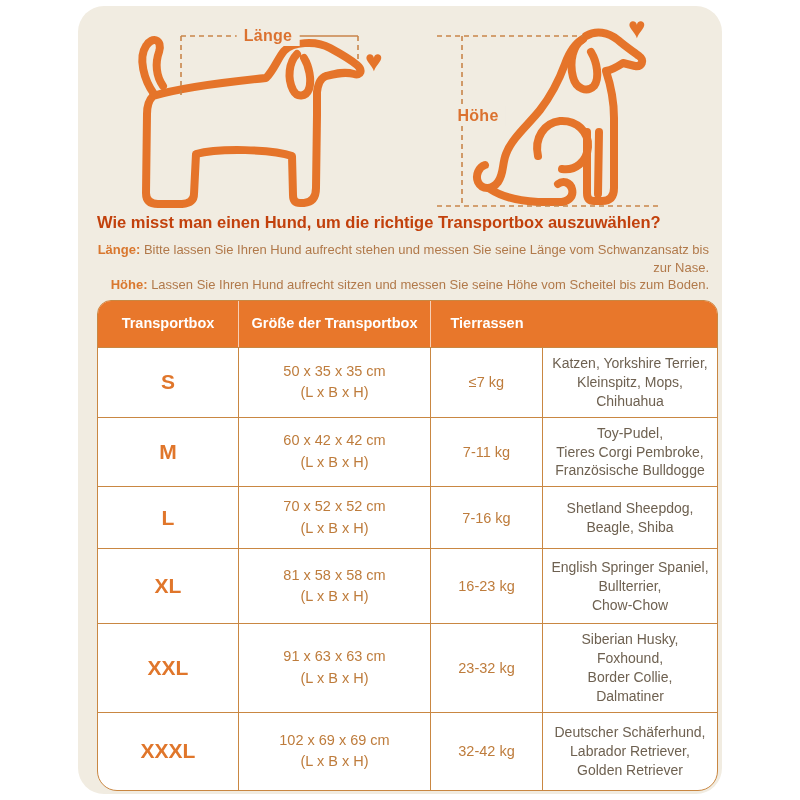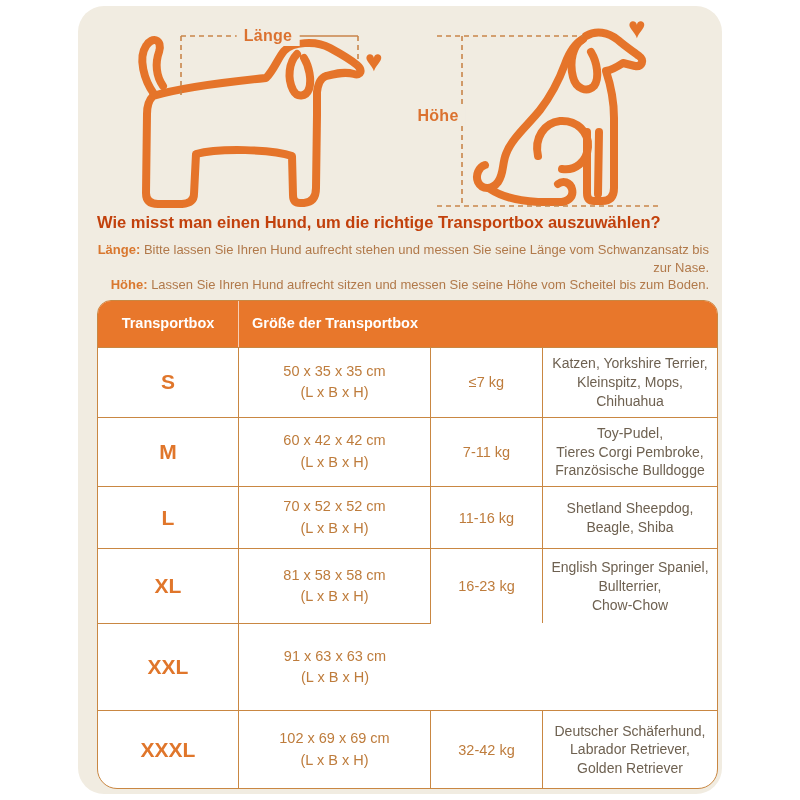"Höhe" span.measure-label { left: 360px -> 400px }
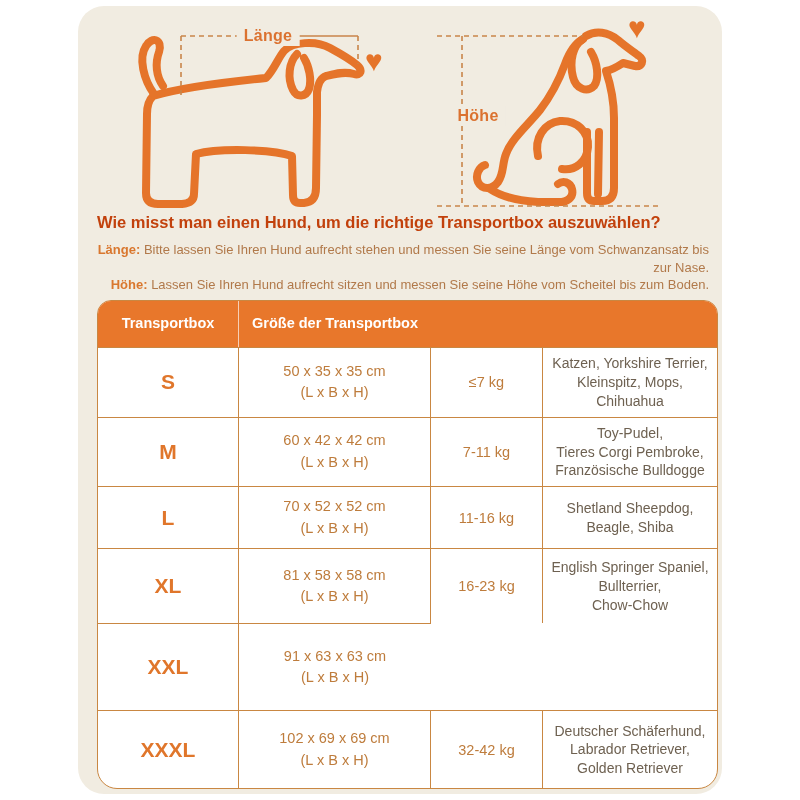"Tierrassen" div.hcell { html: none -> <div>Tierrassen</div> }
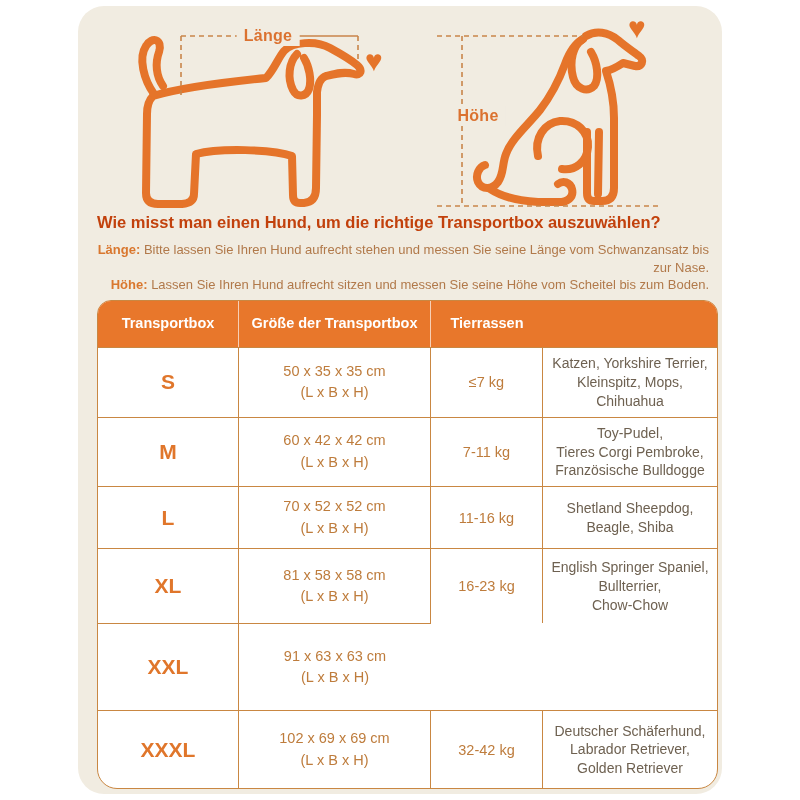"11-16 kg" div.cell { text: 11-16 -> 7-16 }
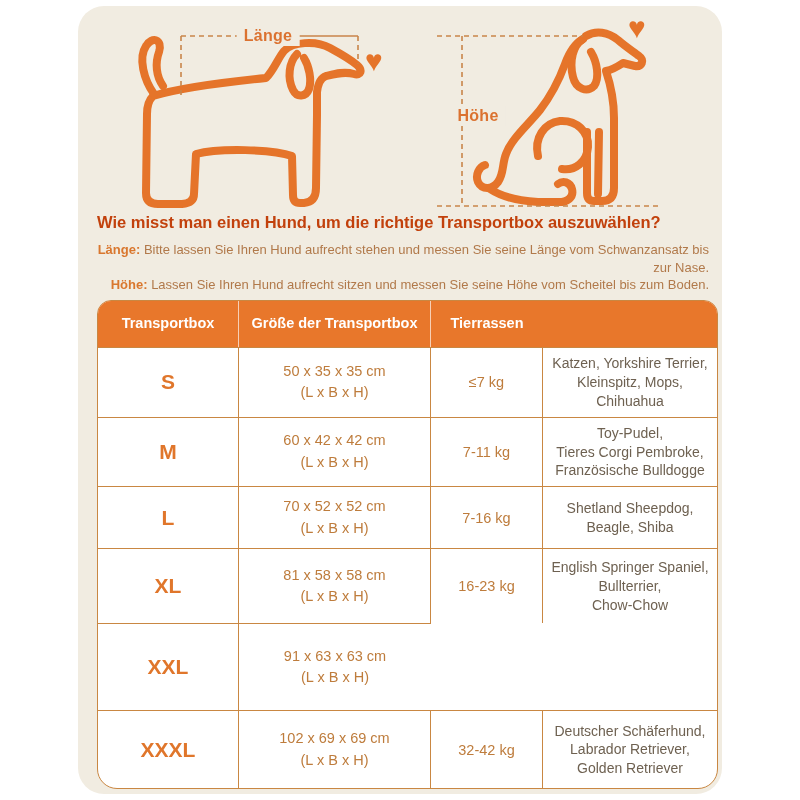"Siberian Husky," div.cell { html: none -> <div>Siberian Husky, Foxhound, Border Collie, Dalmatiner</div> }
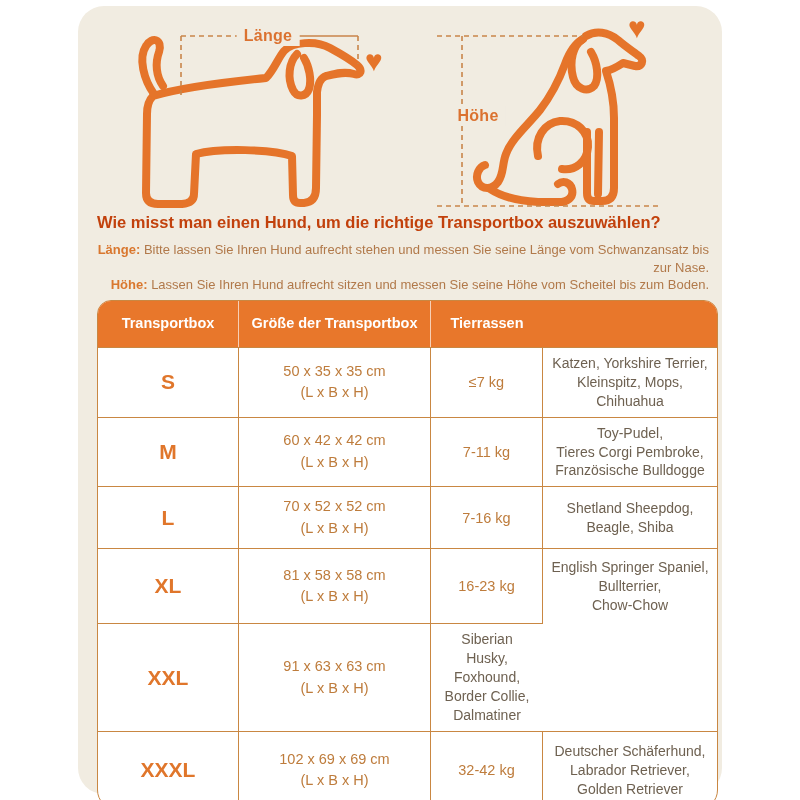"23-32 kg" div.cell { html: none -> <div>23-32 kg</div> }
